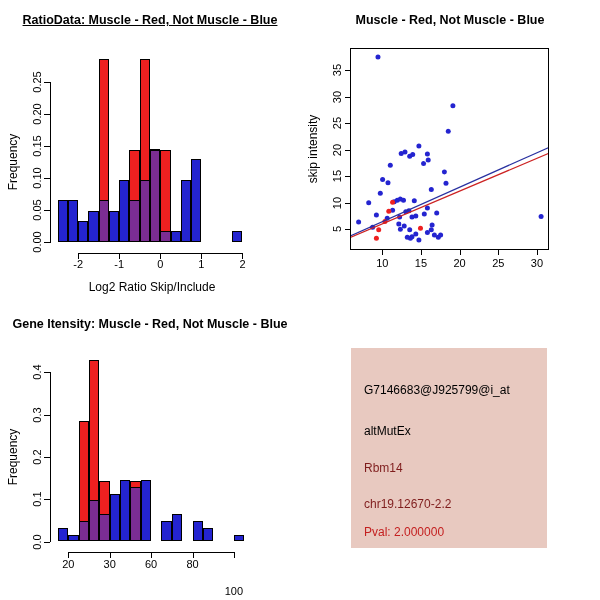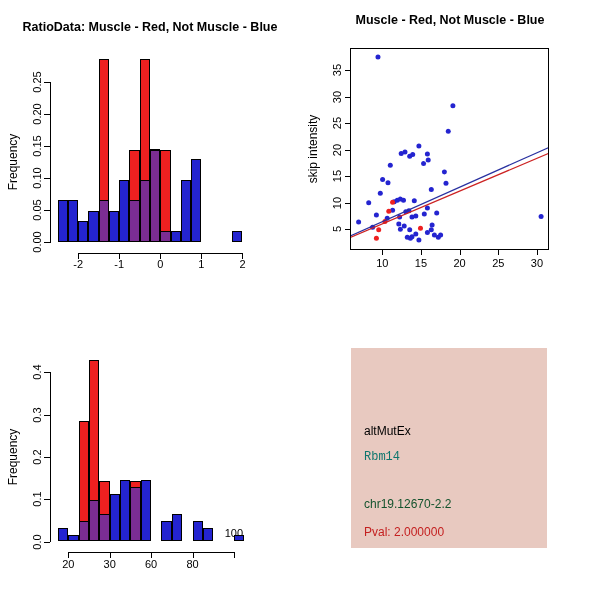"RatioData: Muscle - Red, Not" div.ttl { text-decoration: none -> underline; top: 20px -> 13px }
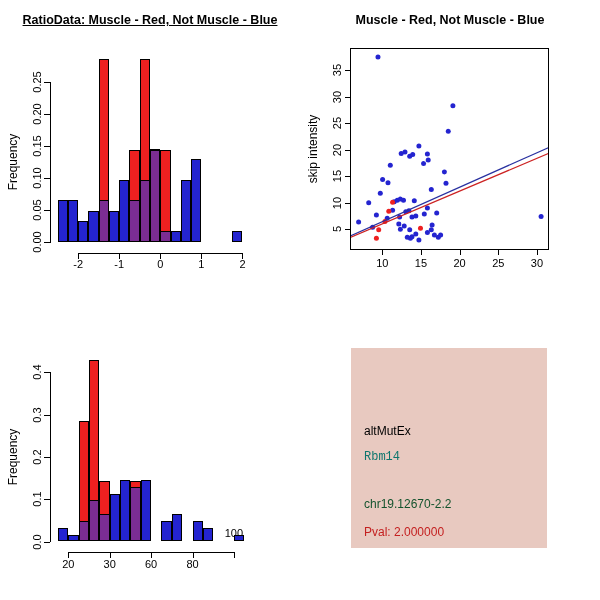"Log2 Ratio Skip/Include" div.al { html: none -> <div>Log2 Ratio Skip/Include</div> }
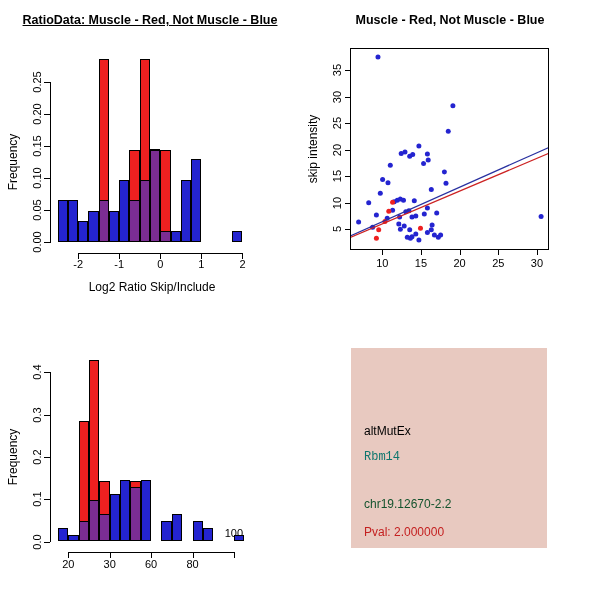"Gene Itensity: Muscle - Red," div.ttl { html: none -> <div>Gene Itensity: Muscle - Red, Not Muscle - Blue</div> }
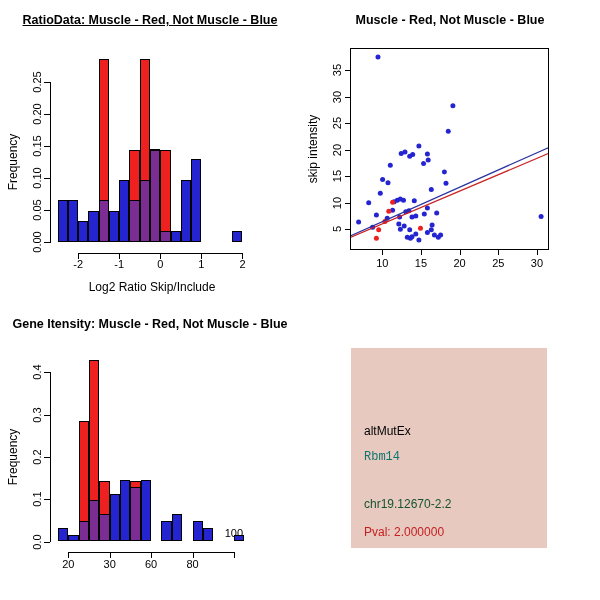"G7146683@J925799@i_at" div.infoLine { html: none -> <div>G7146683@J925799@i_at</div> }
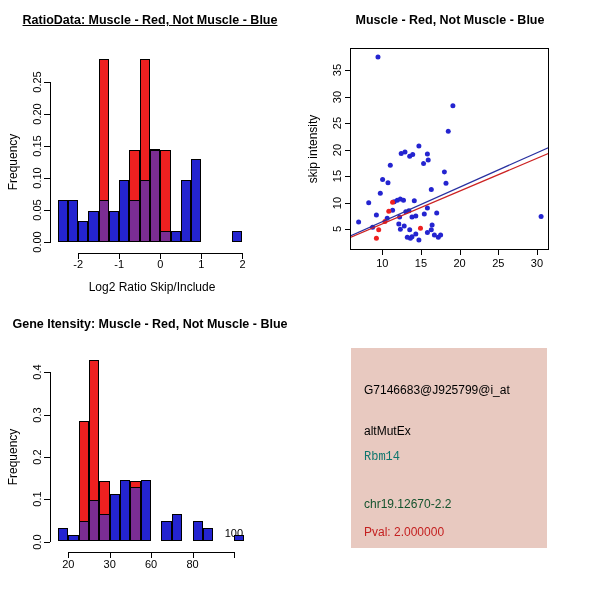"Rbm14" div.infoLine { color: #0f766e -> #7f1d1d; font-family: Liberation Mono, monospace -> none; top: 102px -> 113px }
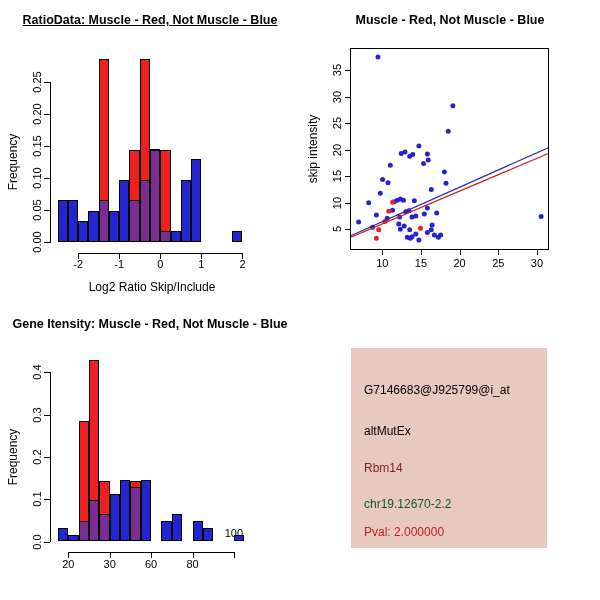"chr19.12670-2.2" div.infoLine { color: #14532d -> #7f1d1d }
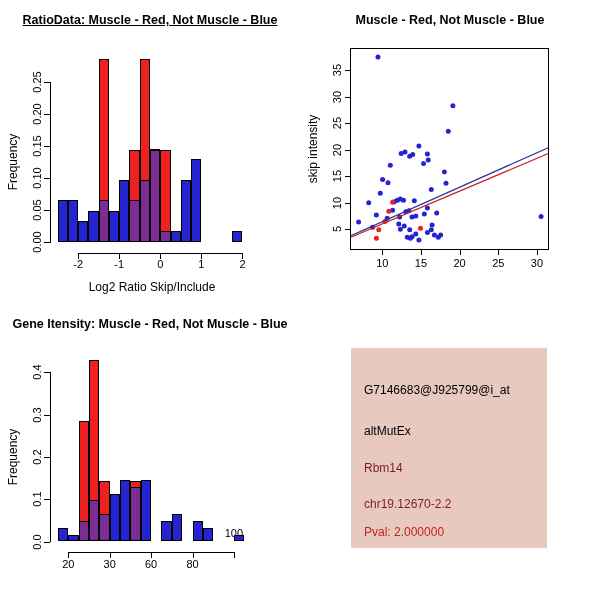"100" div.xtk { top: 527px -> 585px }
